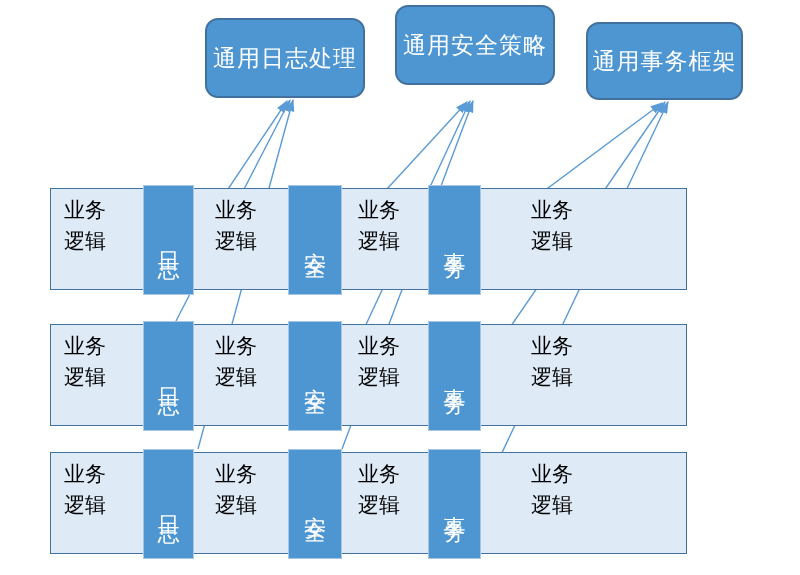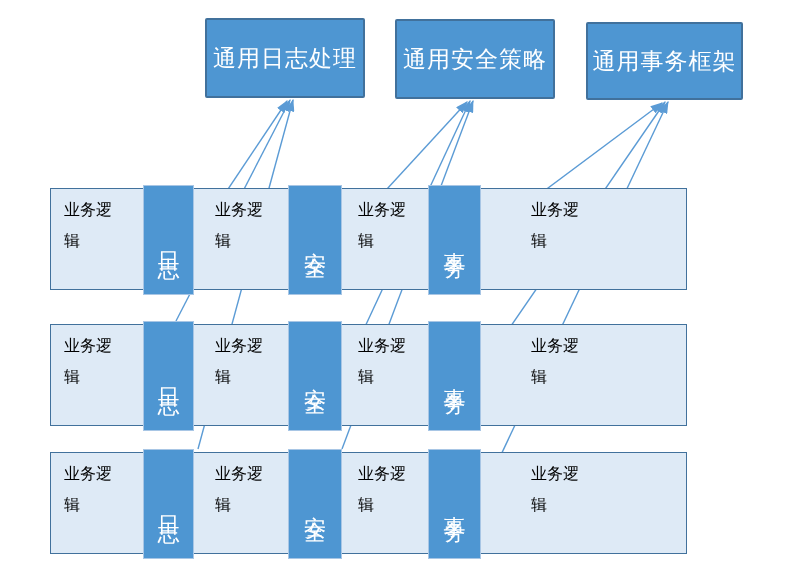"通用日志处理" .topbox { border-radius: 2px -> 13px }
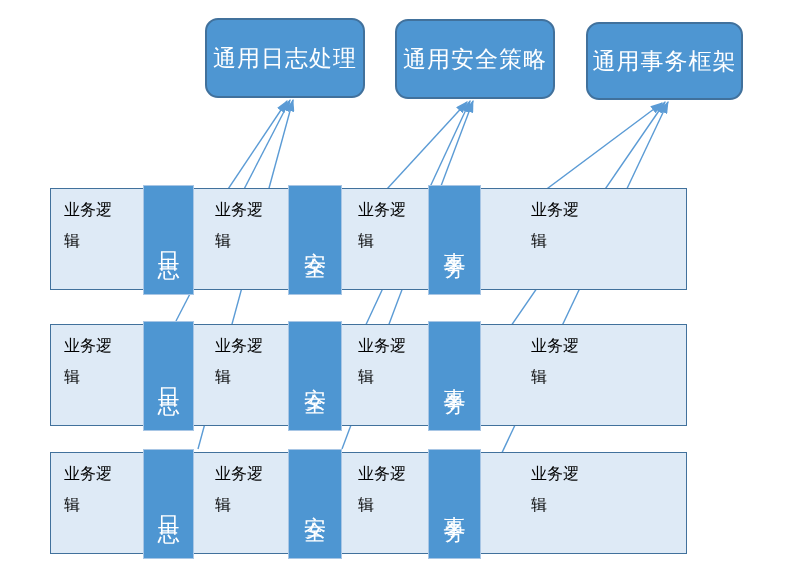"通用安全策略" div.topbox { top: 19px -> 5px }
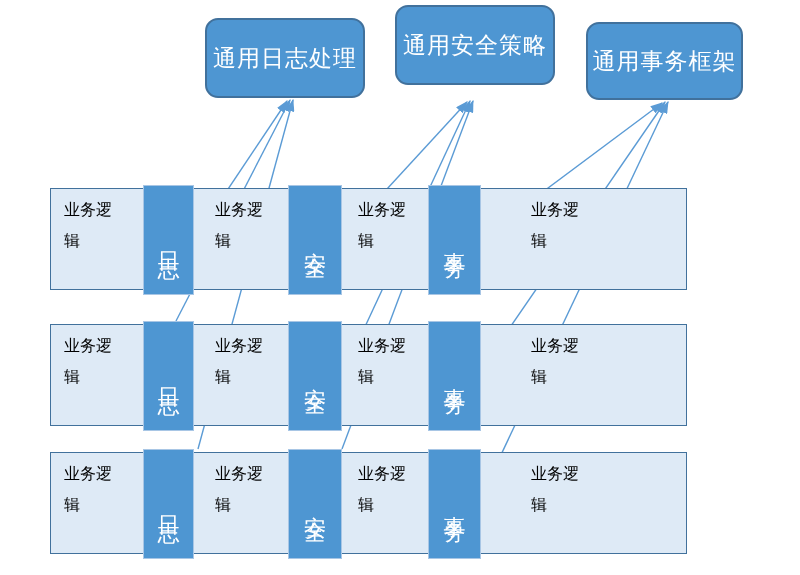"业务逻辑" .biz-label { font-size: 16px -> 21px }
